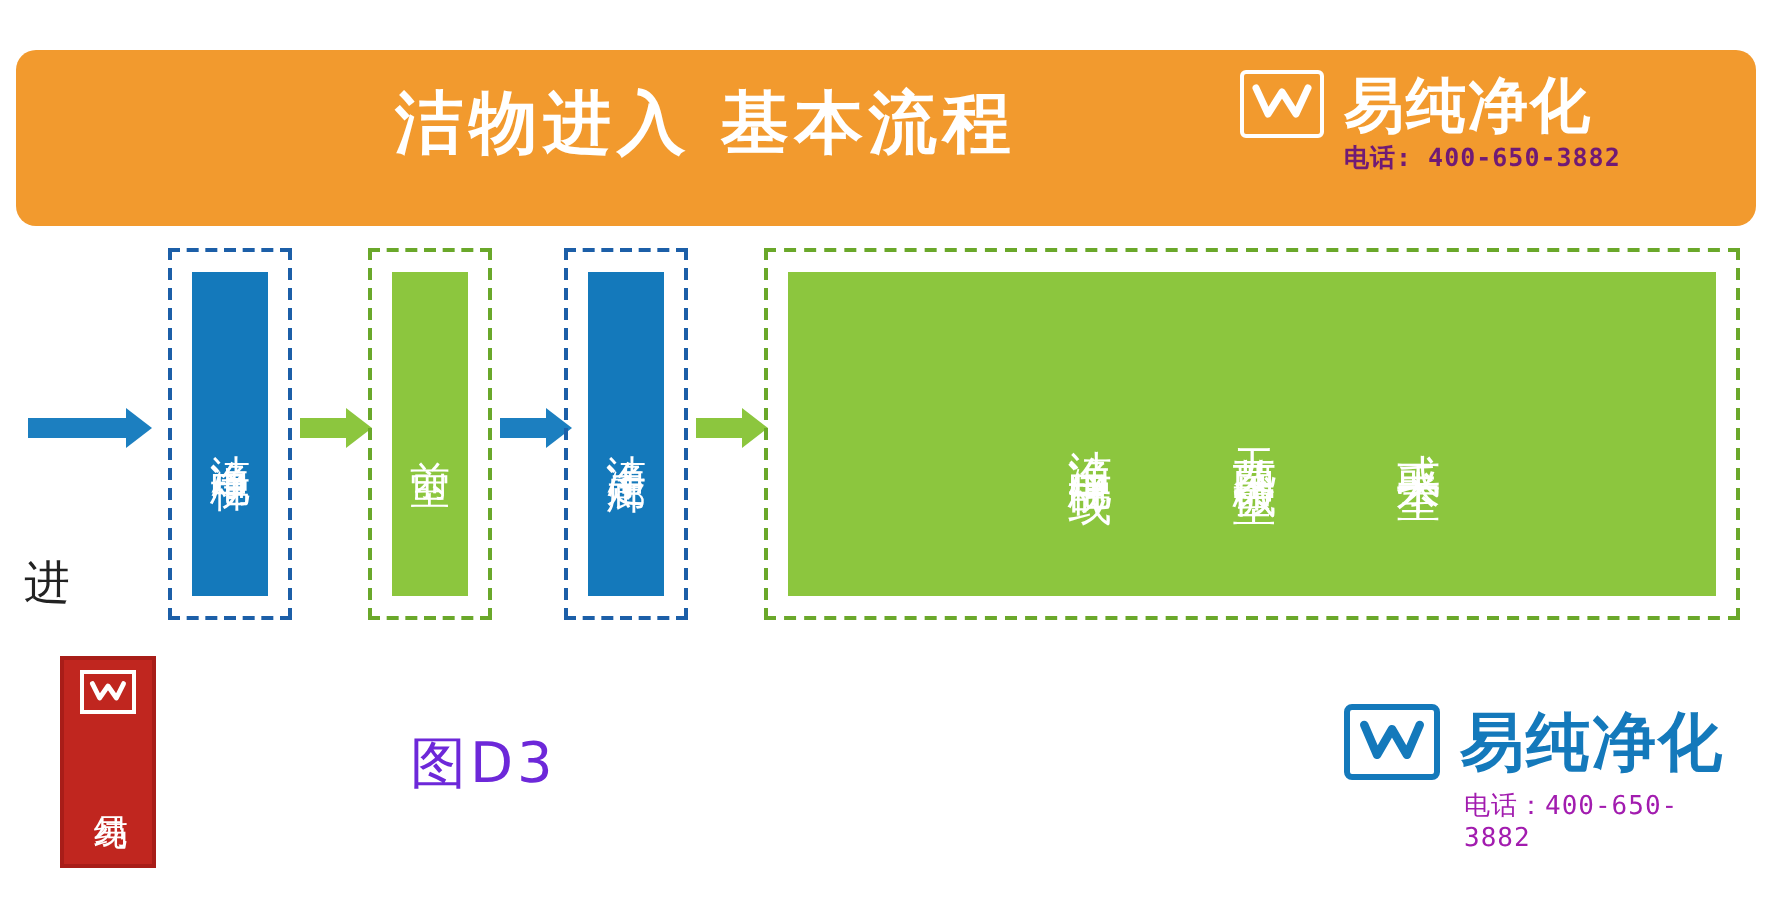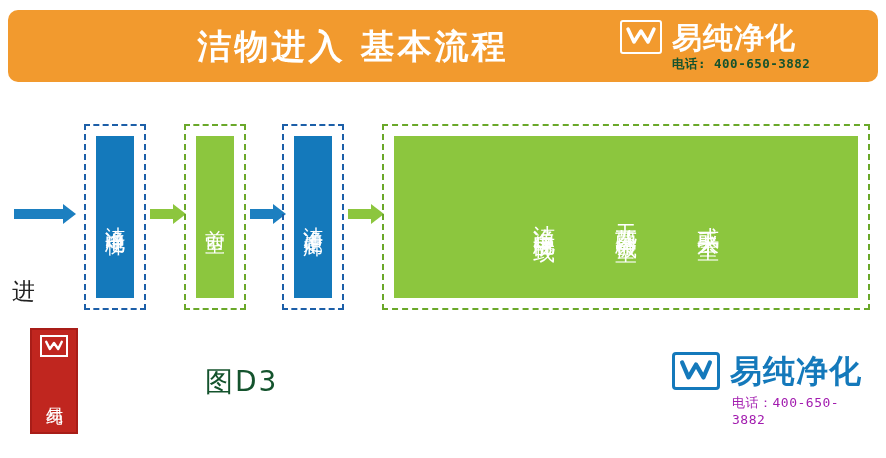"洁物进入 基本流程" .banner { height: 72px -> 88px; top: 10px -> 25px }
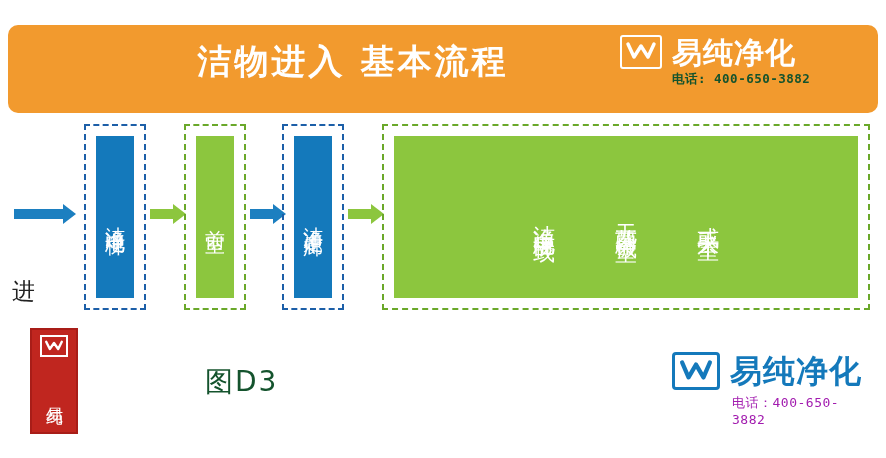"电话: 400-650-3882" .banner-logo-phone { color: #14532d -> #701a75 }
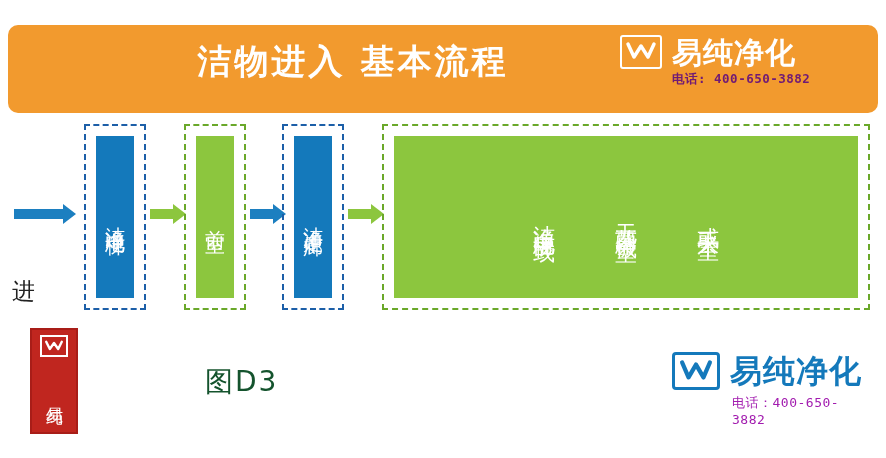"图D3" .caption { color: #14532d -> #6d28d9 }
